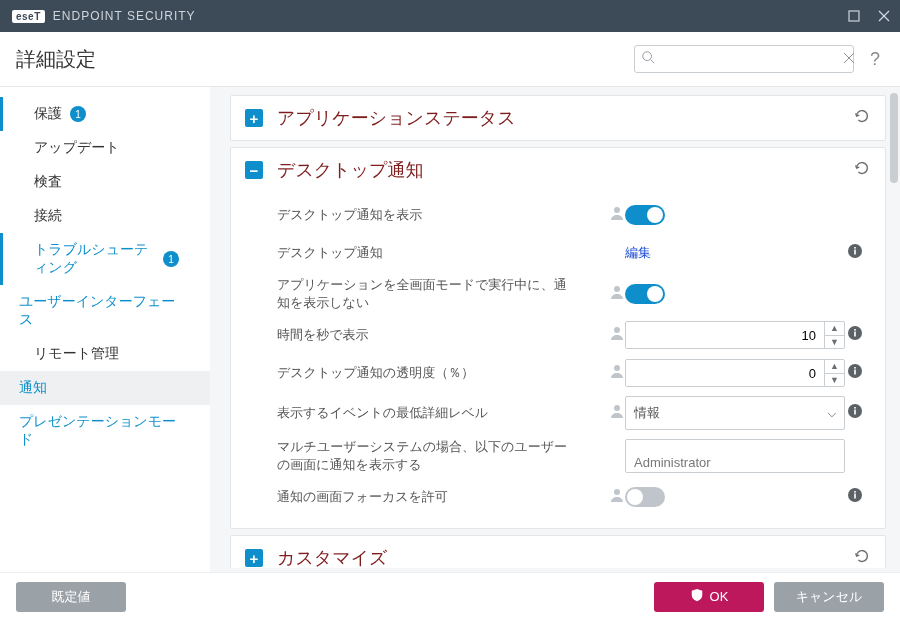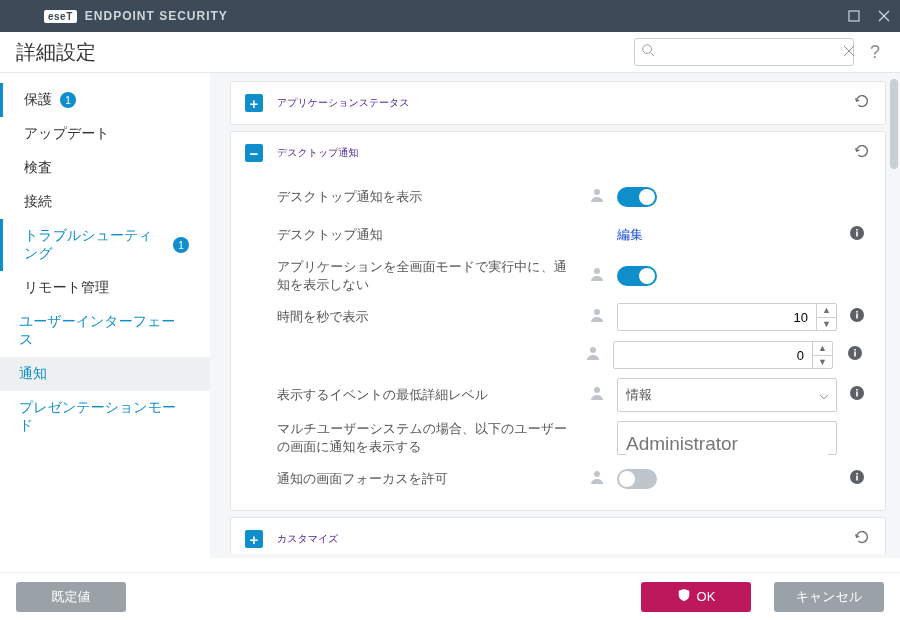"eseT" .brand-badge { margin-left: 32px -> none }
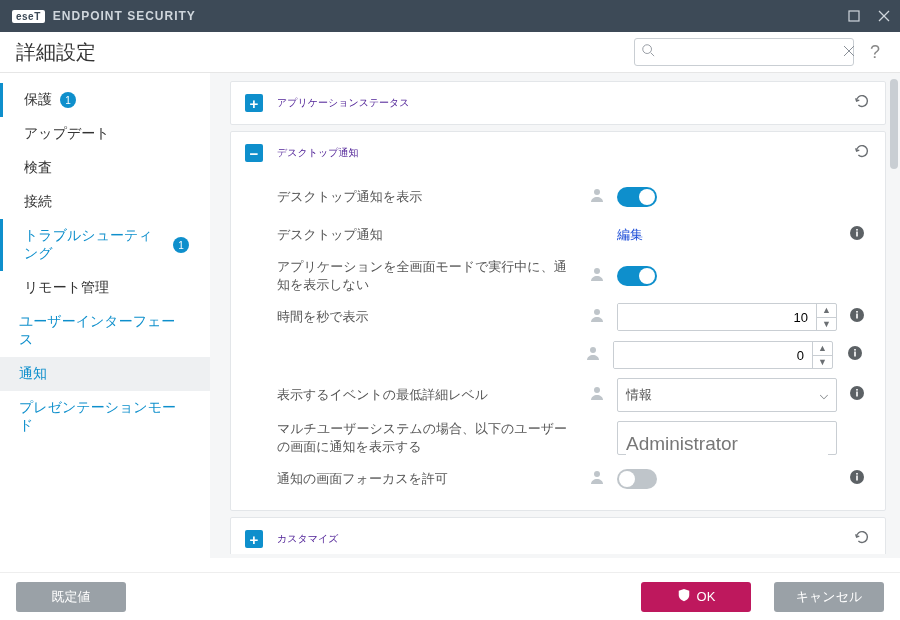"ENDPOINT SECURITY" .brand-text { font-weight: bold -> none }
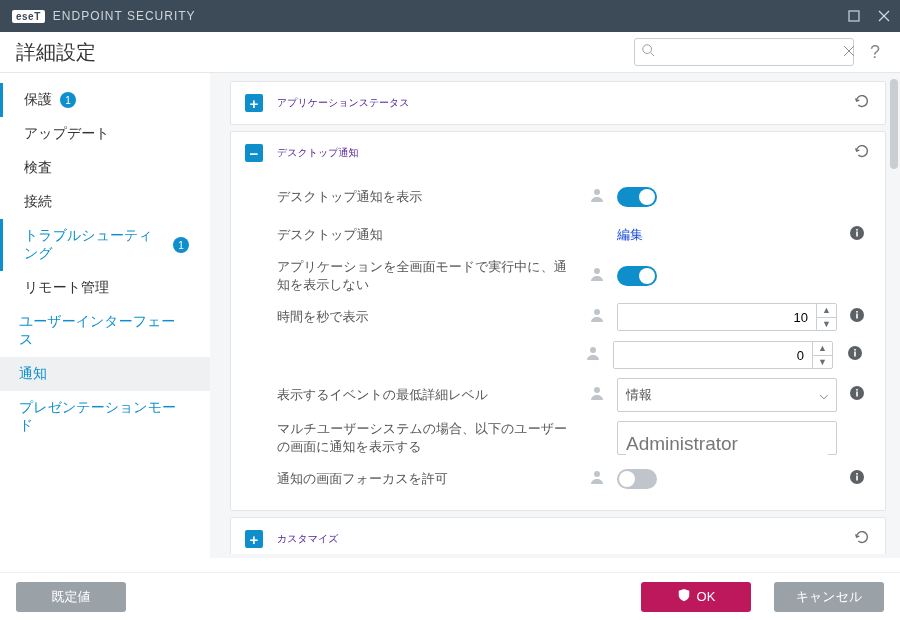"詳細設定" .header { height: 41px -> 55px }
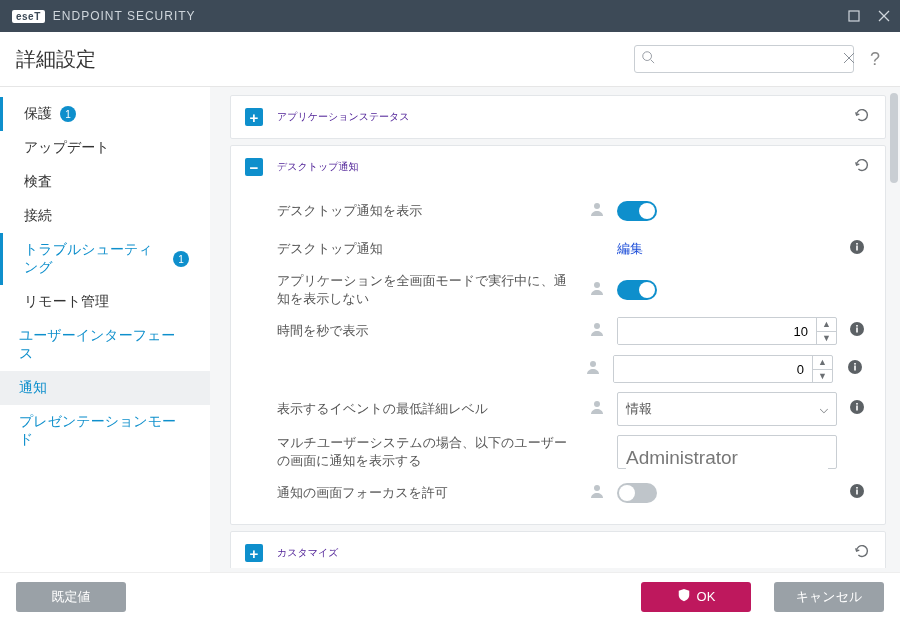"保護" .sidebar .item { padding: 8px 21px -> 8px 31px }
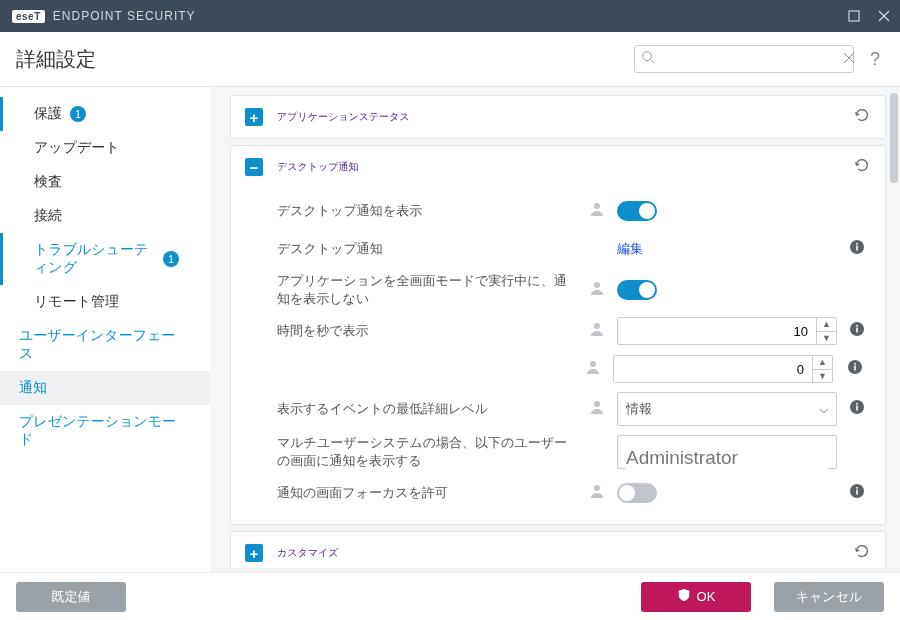"アプリケーションステータス" .panel-title { color: #4c1d95 -> #7f1d1d; font-size: 10px -> 18px }
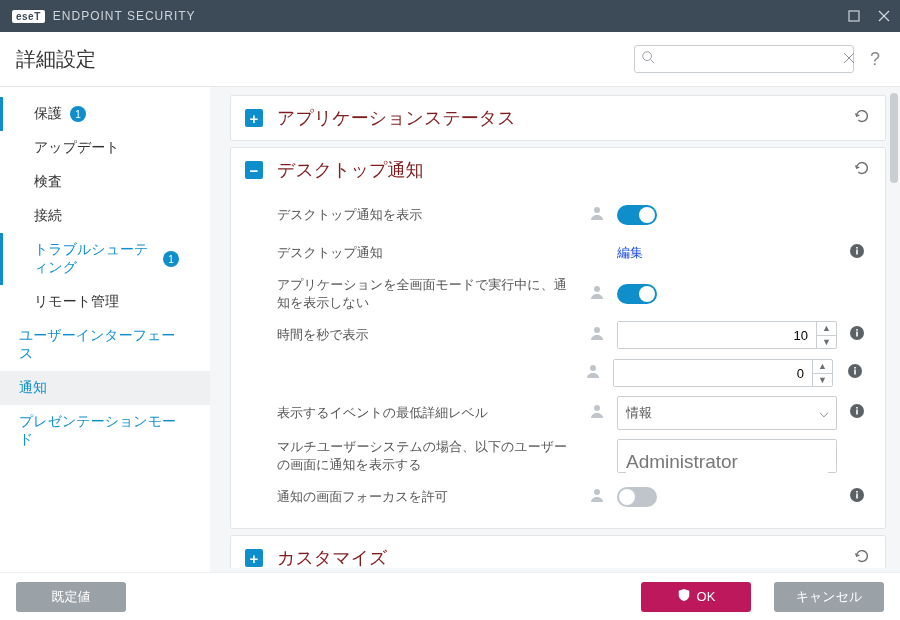"デスクトップ通知を表示" .row { gap: 12px -> none }
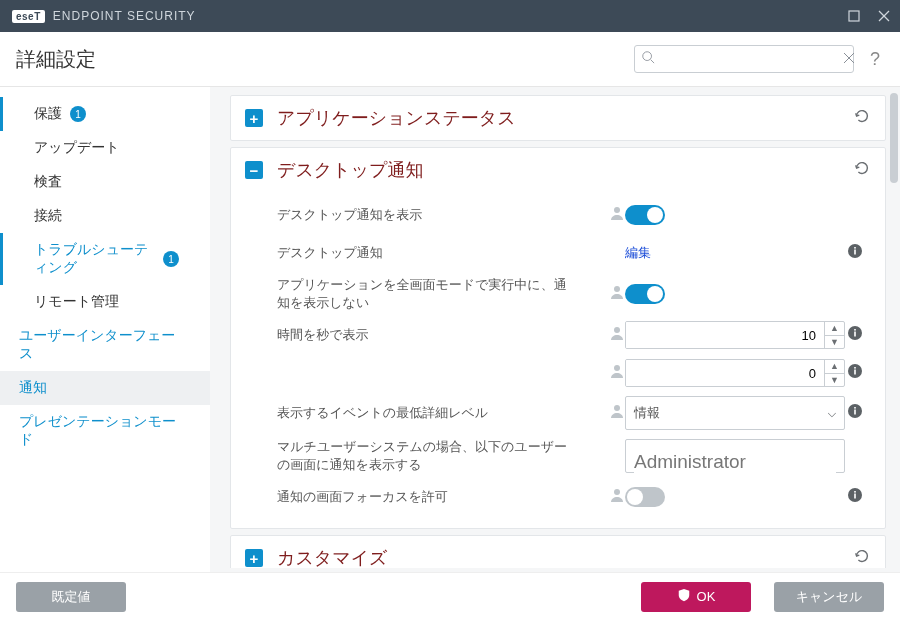"リモート管理" div.item { order: before "ユーザーインターフェース" -> after "ユーザーインターフェース" }
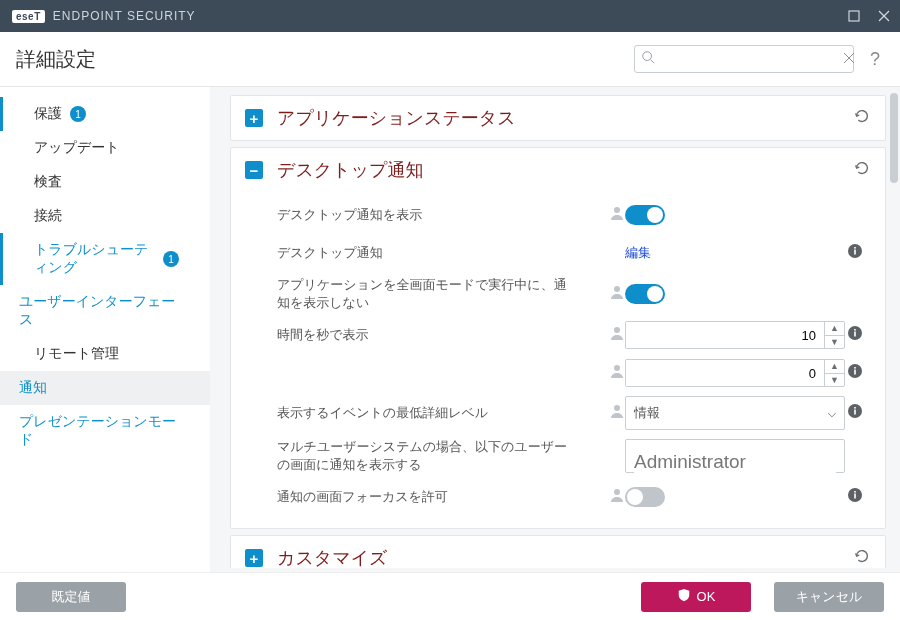"デスクトップ通知の透明度（％）" span.label { html: none -> <span>デスクトップ通知の透明度（％）</span> }
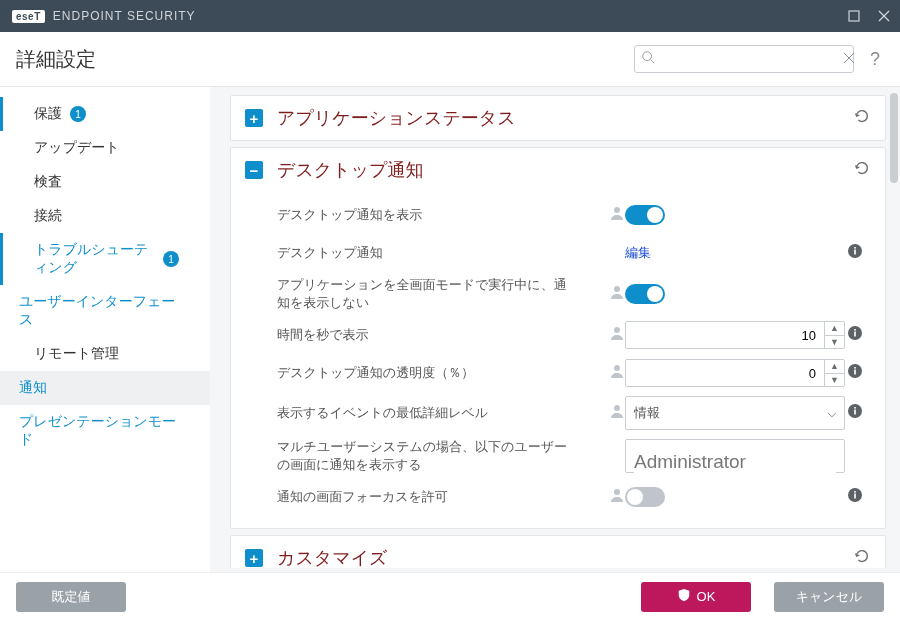"Administrator" .txt input { font-size: 19px -> 13px }
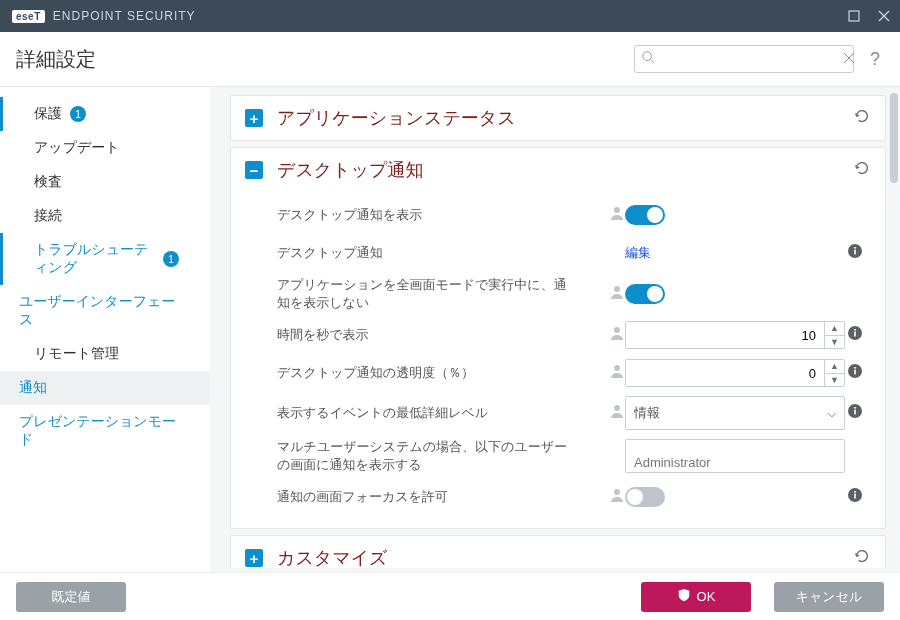"既定値" .footer { gap: 23px -> 10px }
